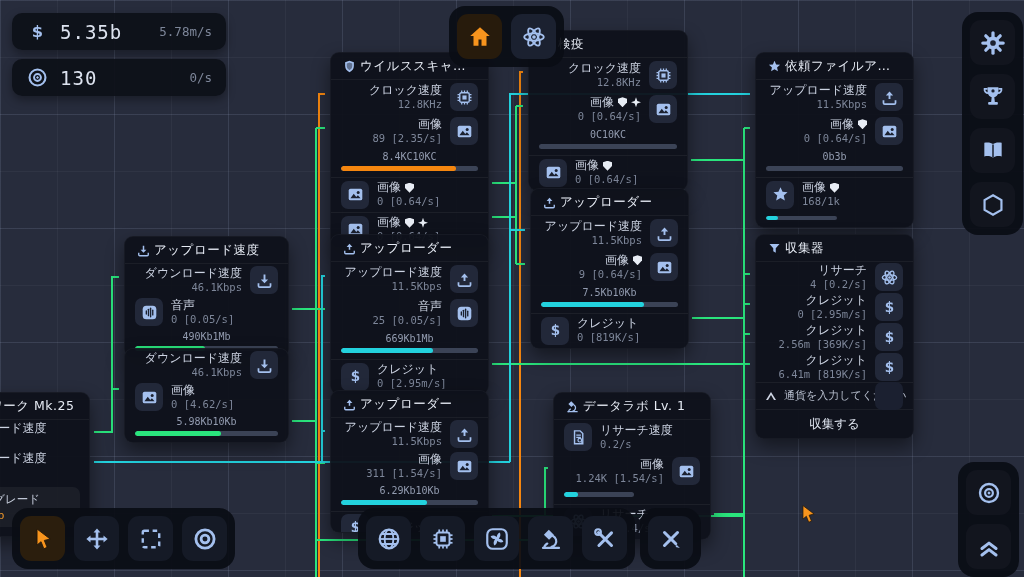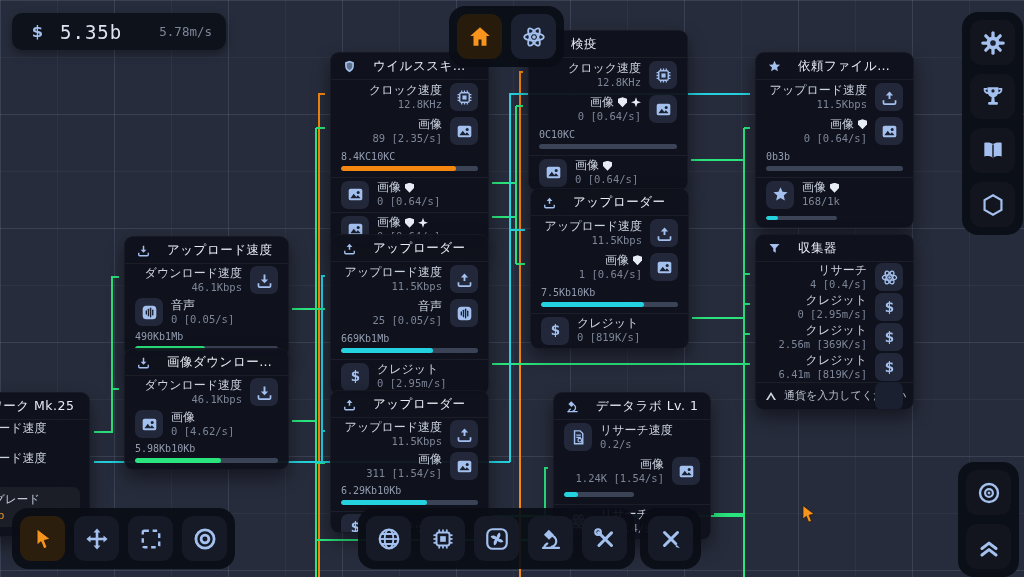"検疫" .p-head { gap: 16px -> 3px }
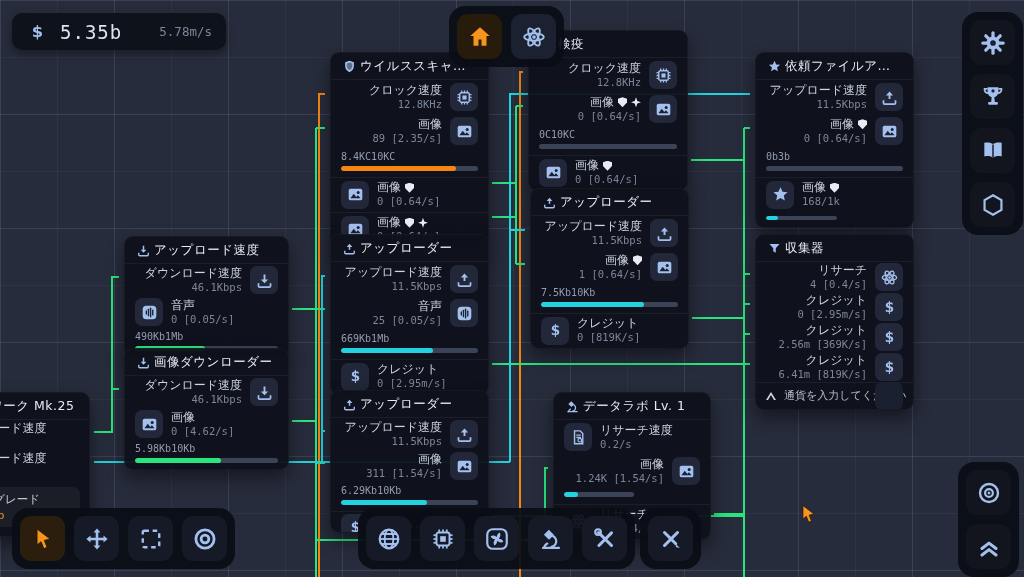"130" div.pill { html: none -> <div> <span><svg> <circle></circle> <circle></circle> <rect></rect> </svg></span> <span>130</span> <span>0/s</span> </div> }
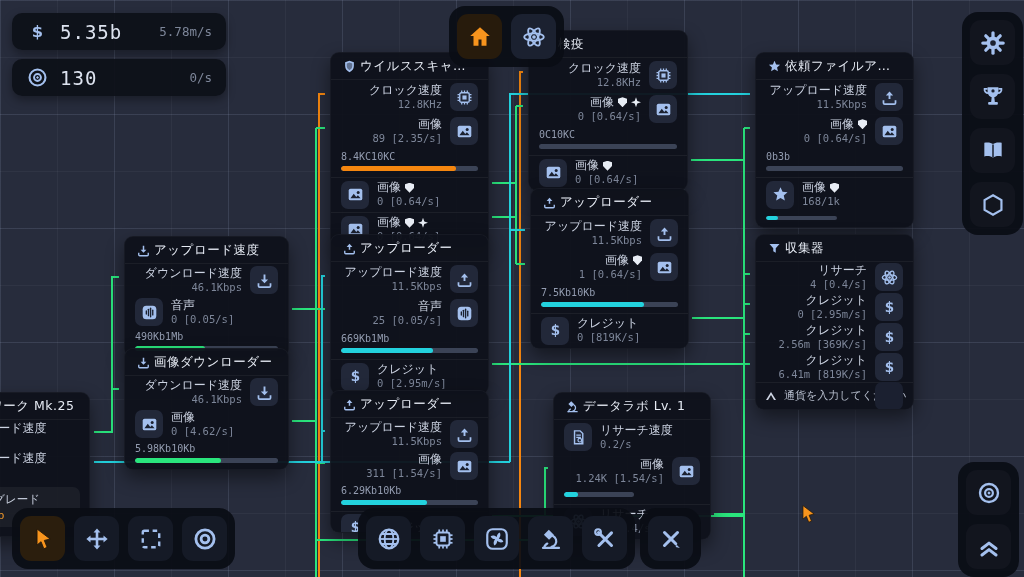"0C" .p-prog-labels { justify-content: flex-start -> center }
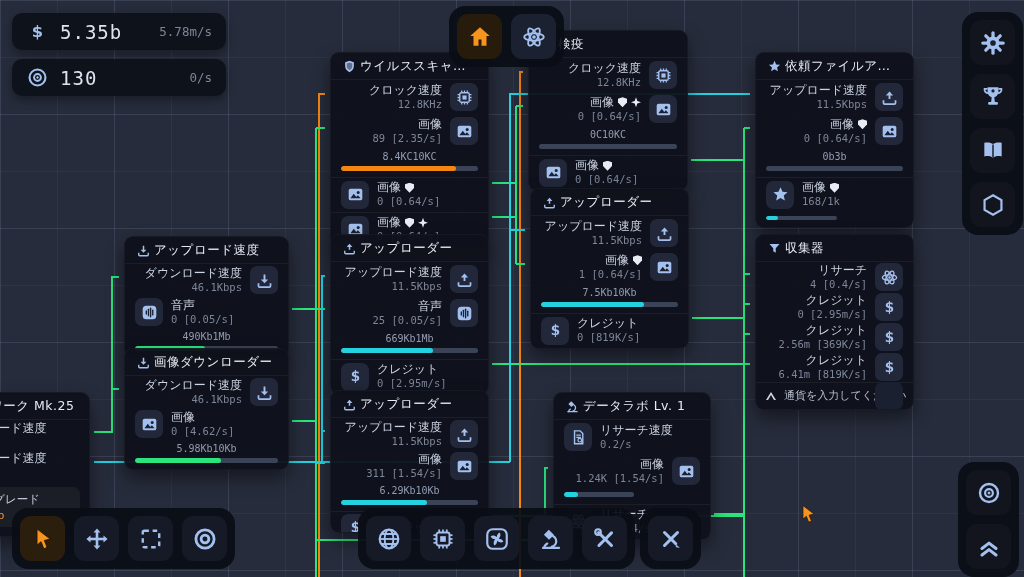"1 [0.64/s]" div.p-val { text: 1 -> 9 }
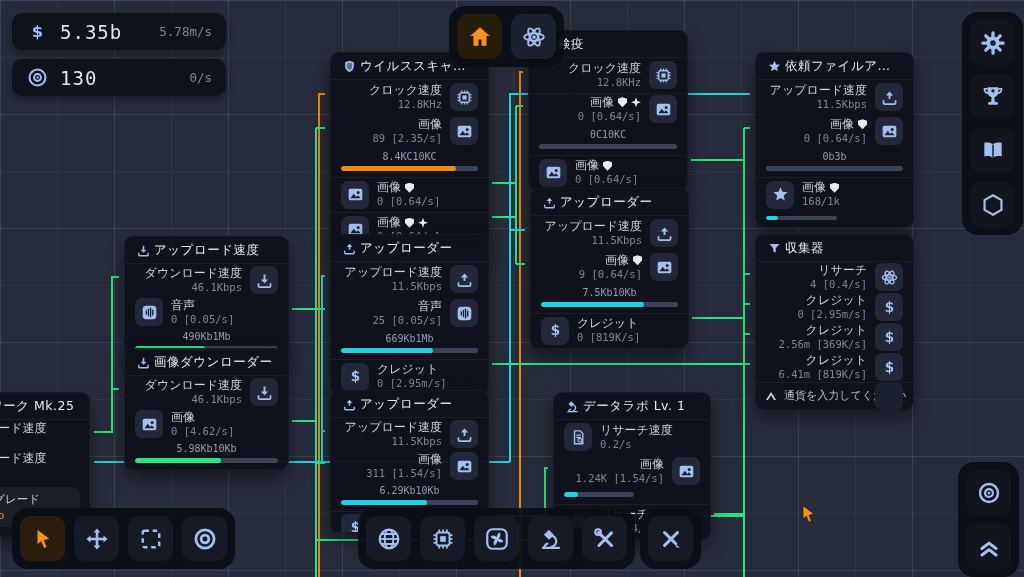"4 [0.4/s]" div.p-val { text: 0.4/s -> 0.2/s }
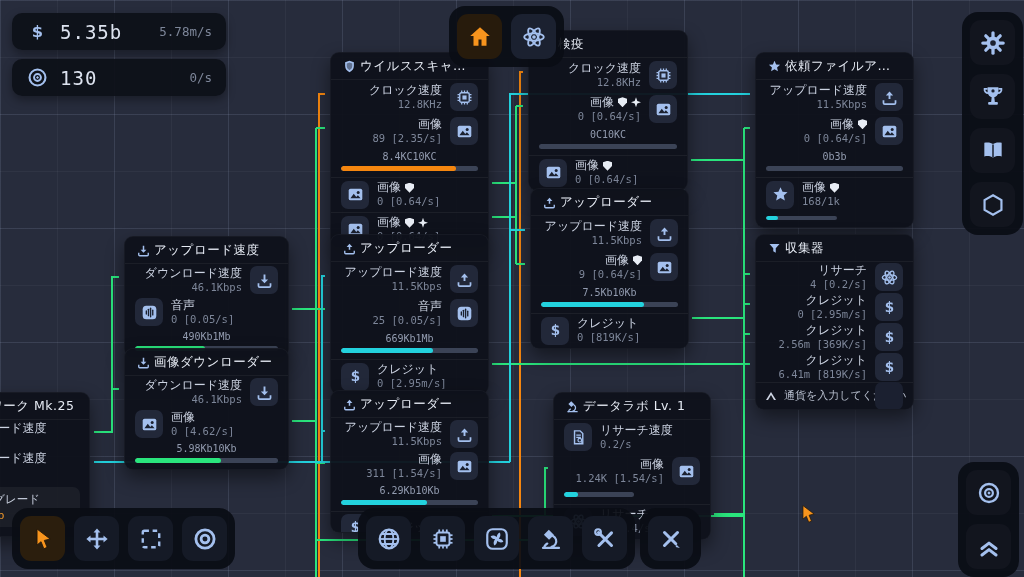"画像ダウンローダー" div.p-head { html: <div> <span><svg> <path></path> <path></path> <path></path> </svg></span> <span>画像ダウンローダー</span> </div> -> none }
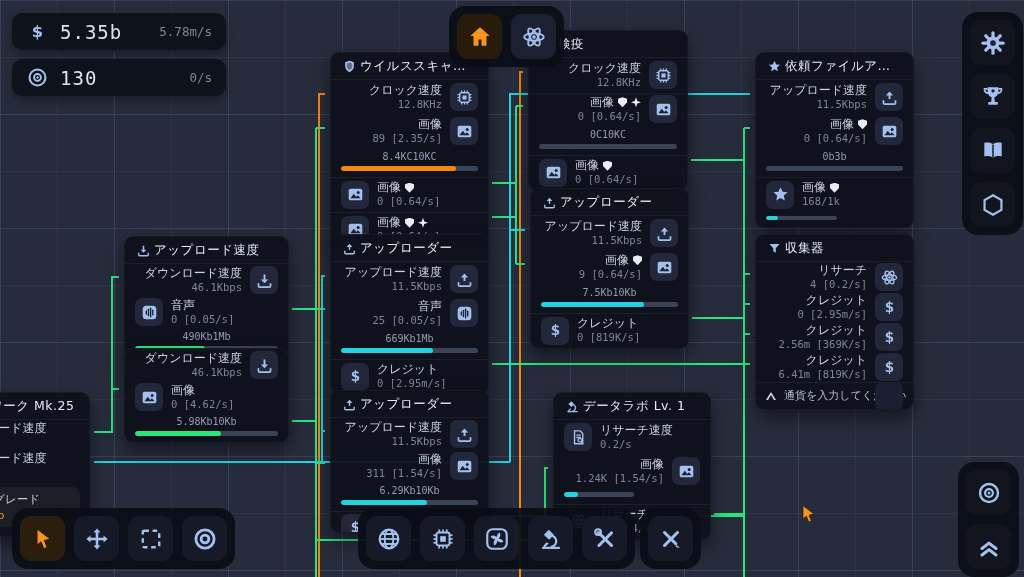"収集する" div.p-btn { html: none -> <div>収集する</div> }
